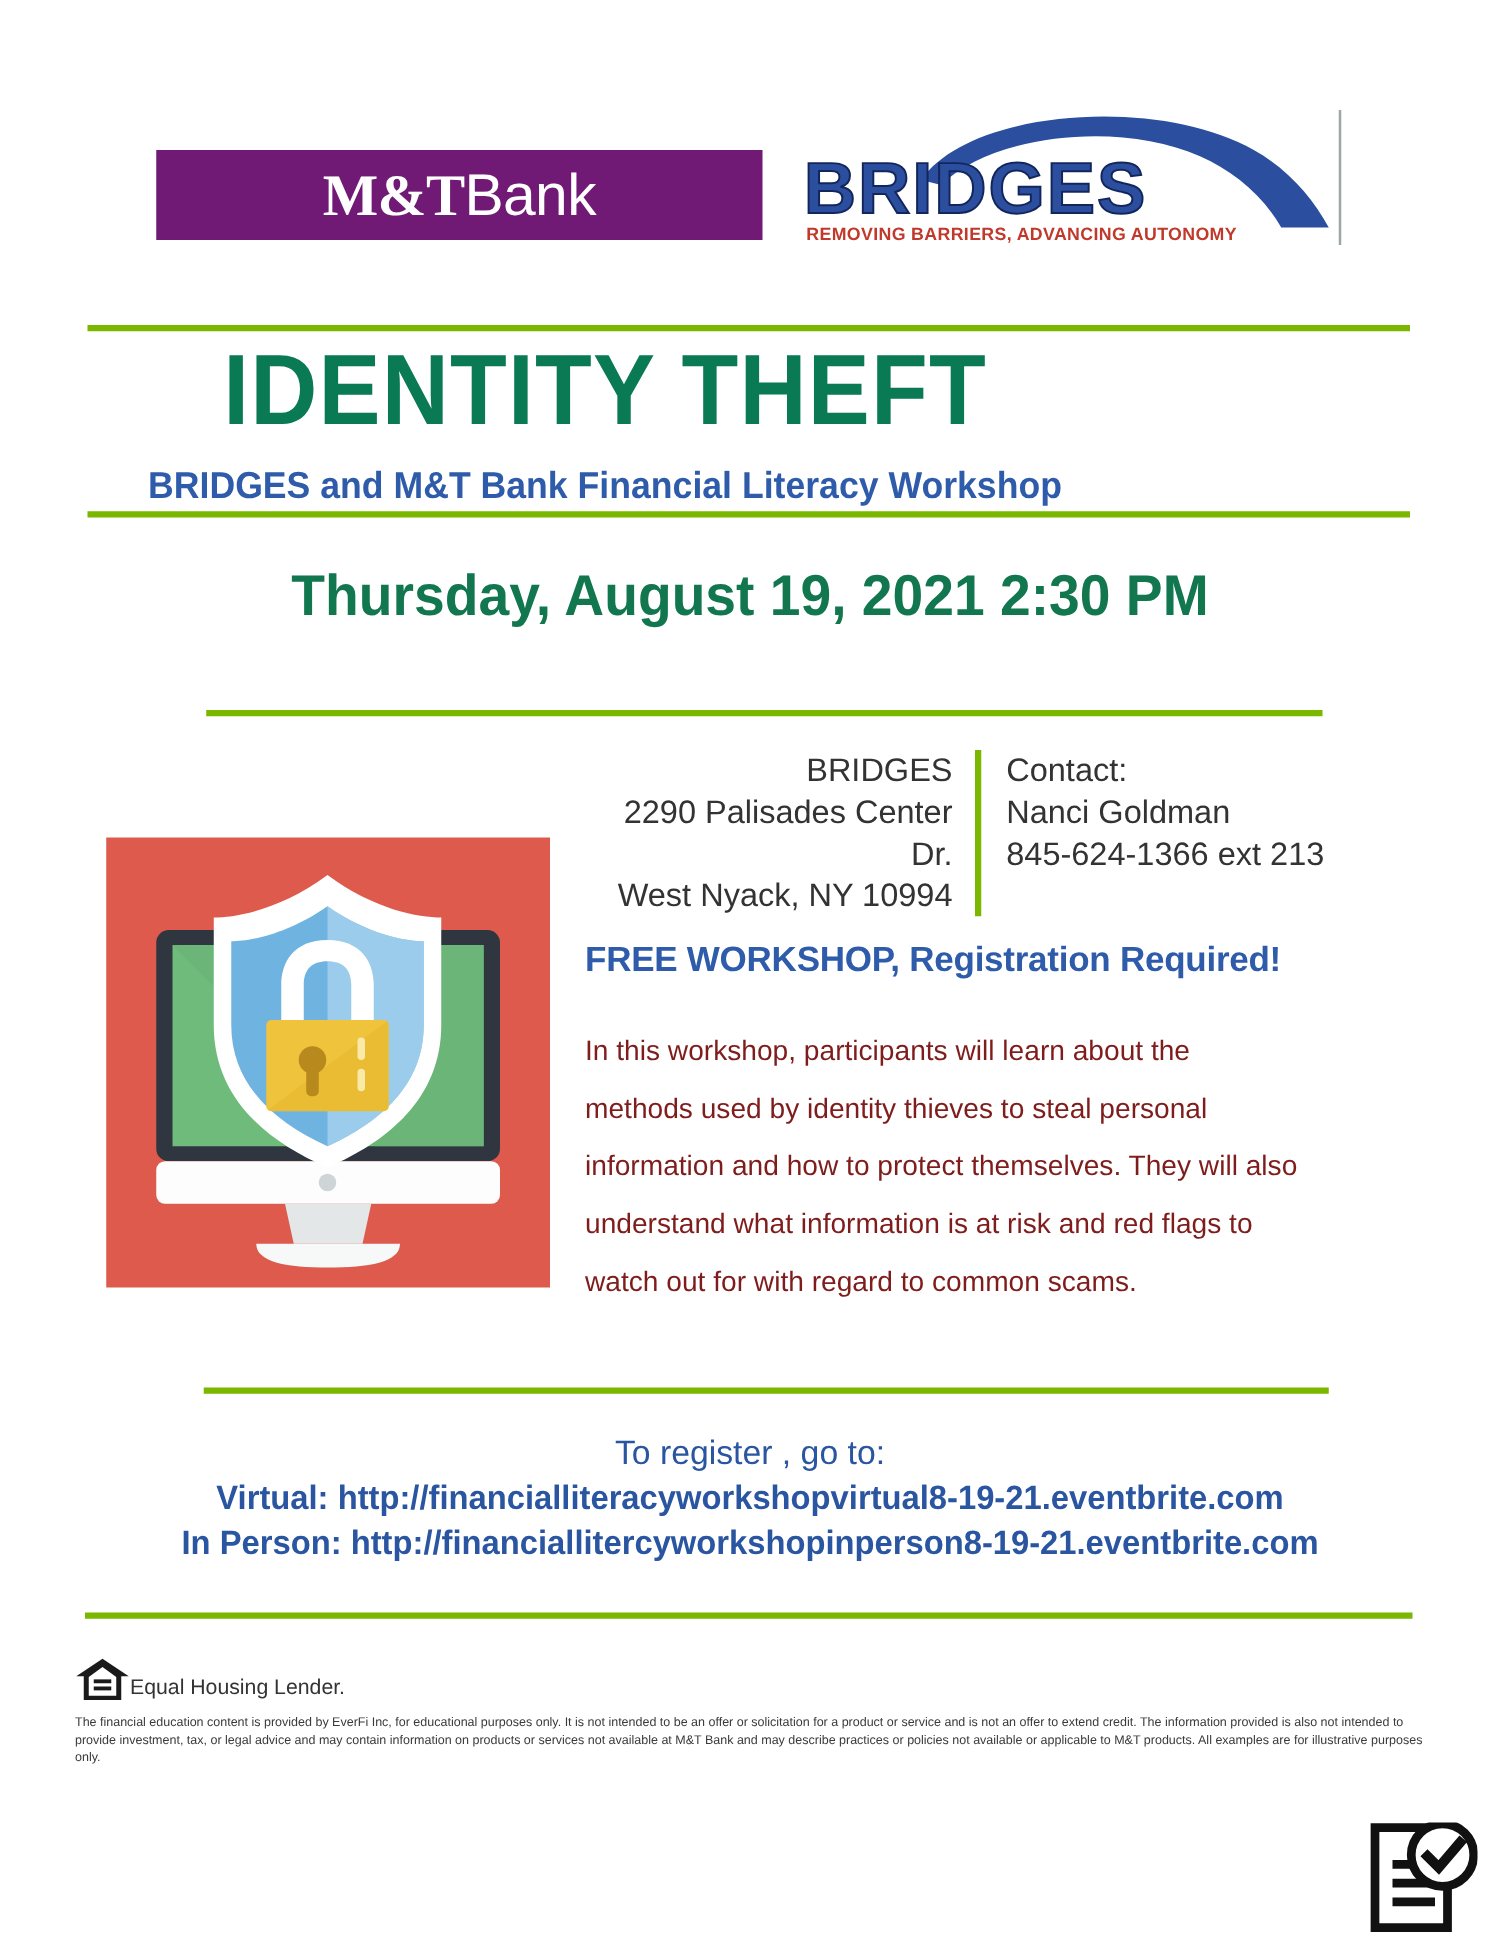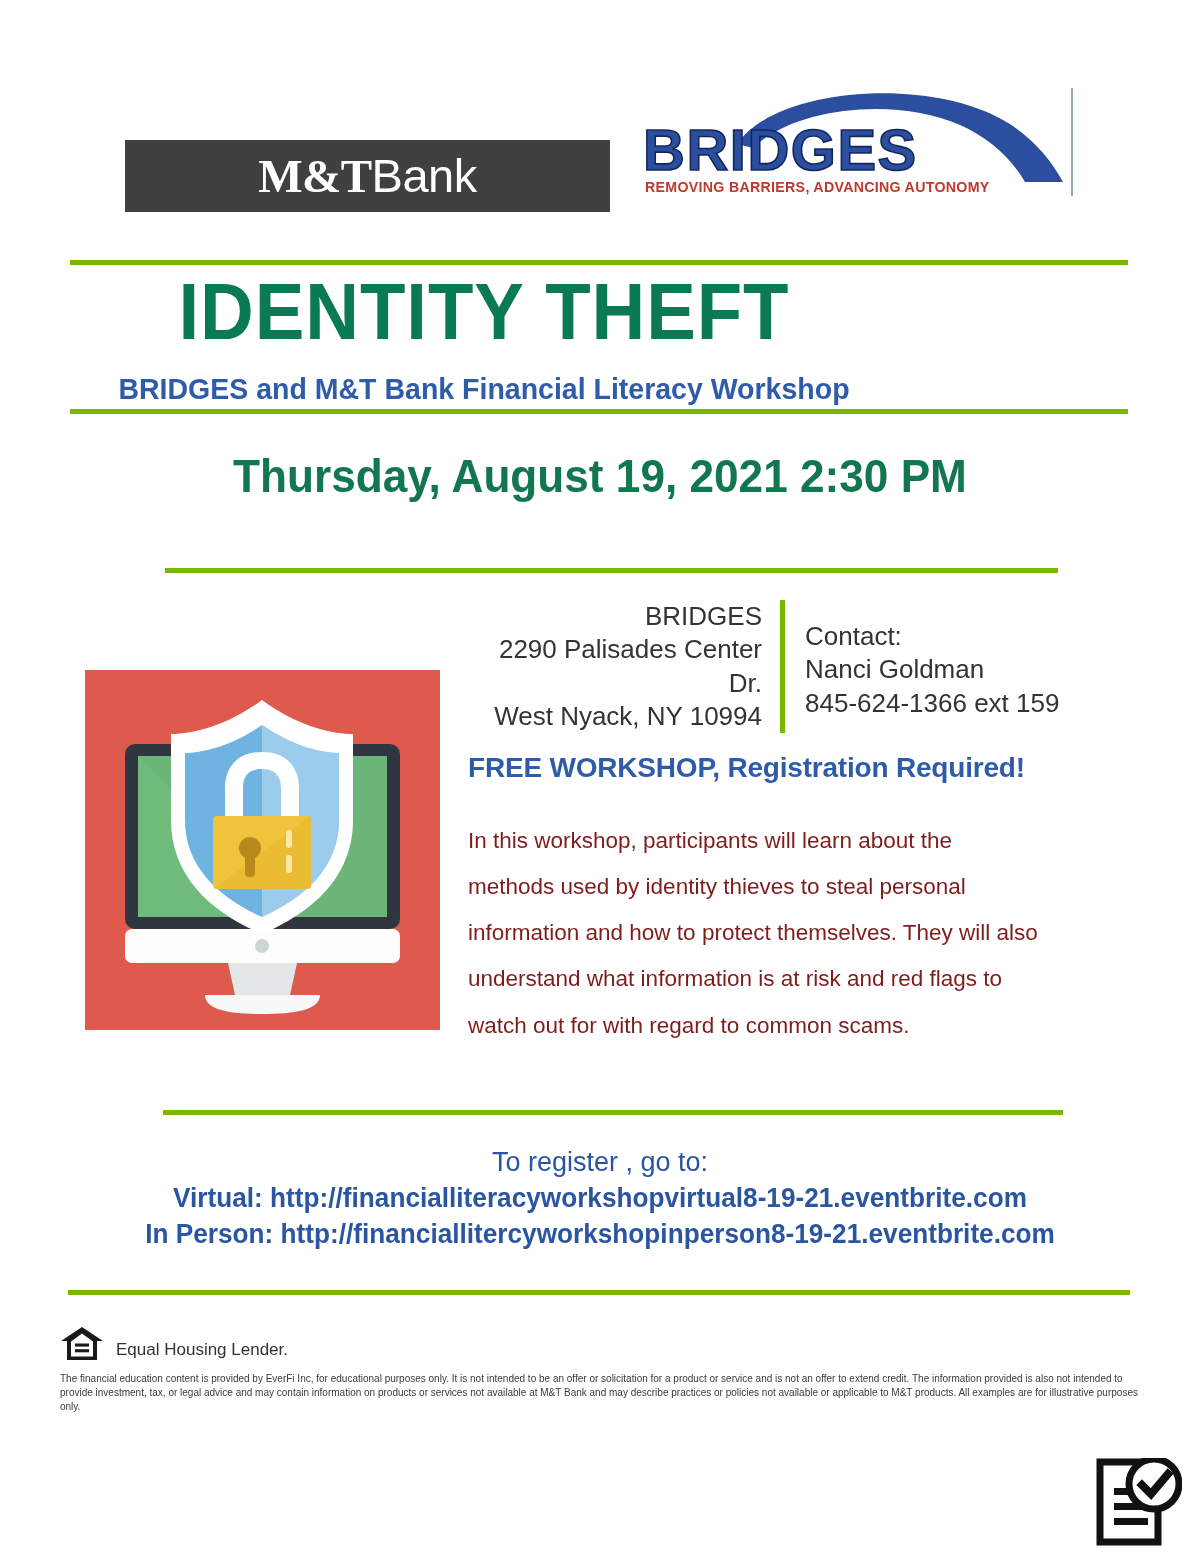"M&TBank" #mt-logo { background-color: #404040 -> #701a75; top: 140px -> 120px }
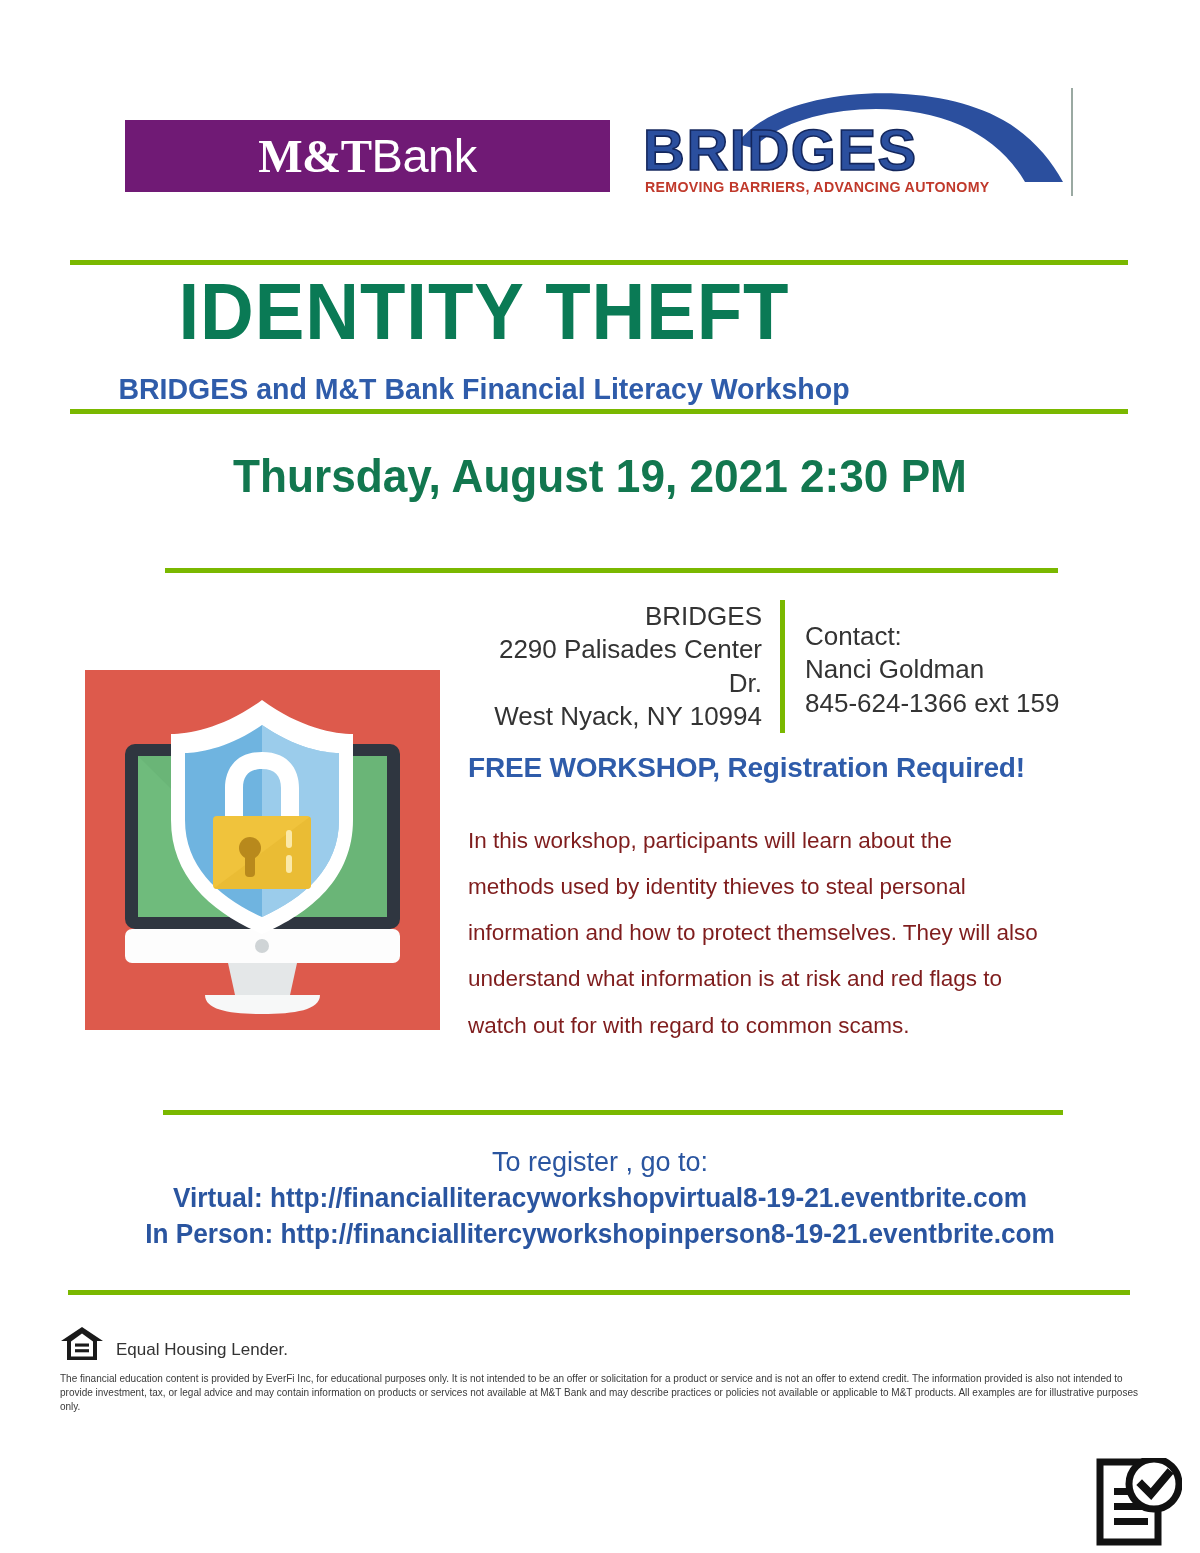"Contact:" #contact-block { margin-top: 20px -> none }
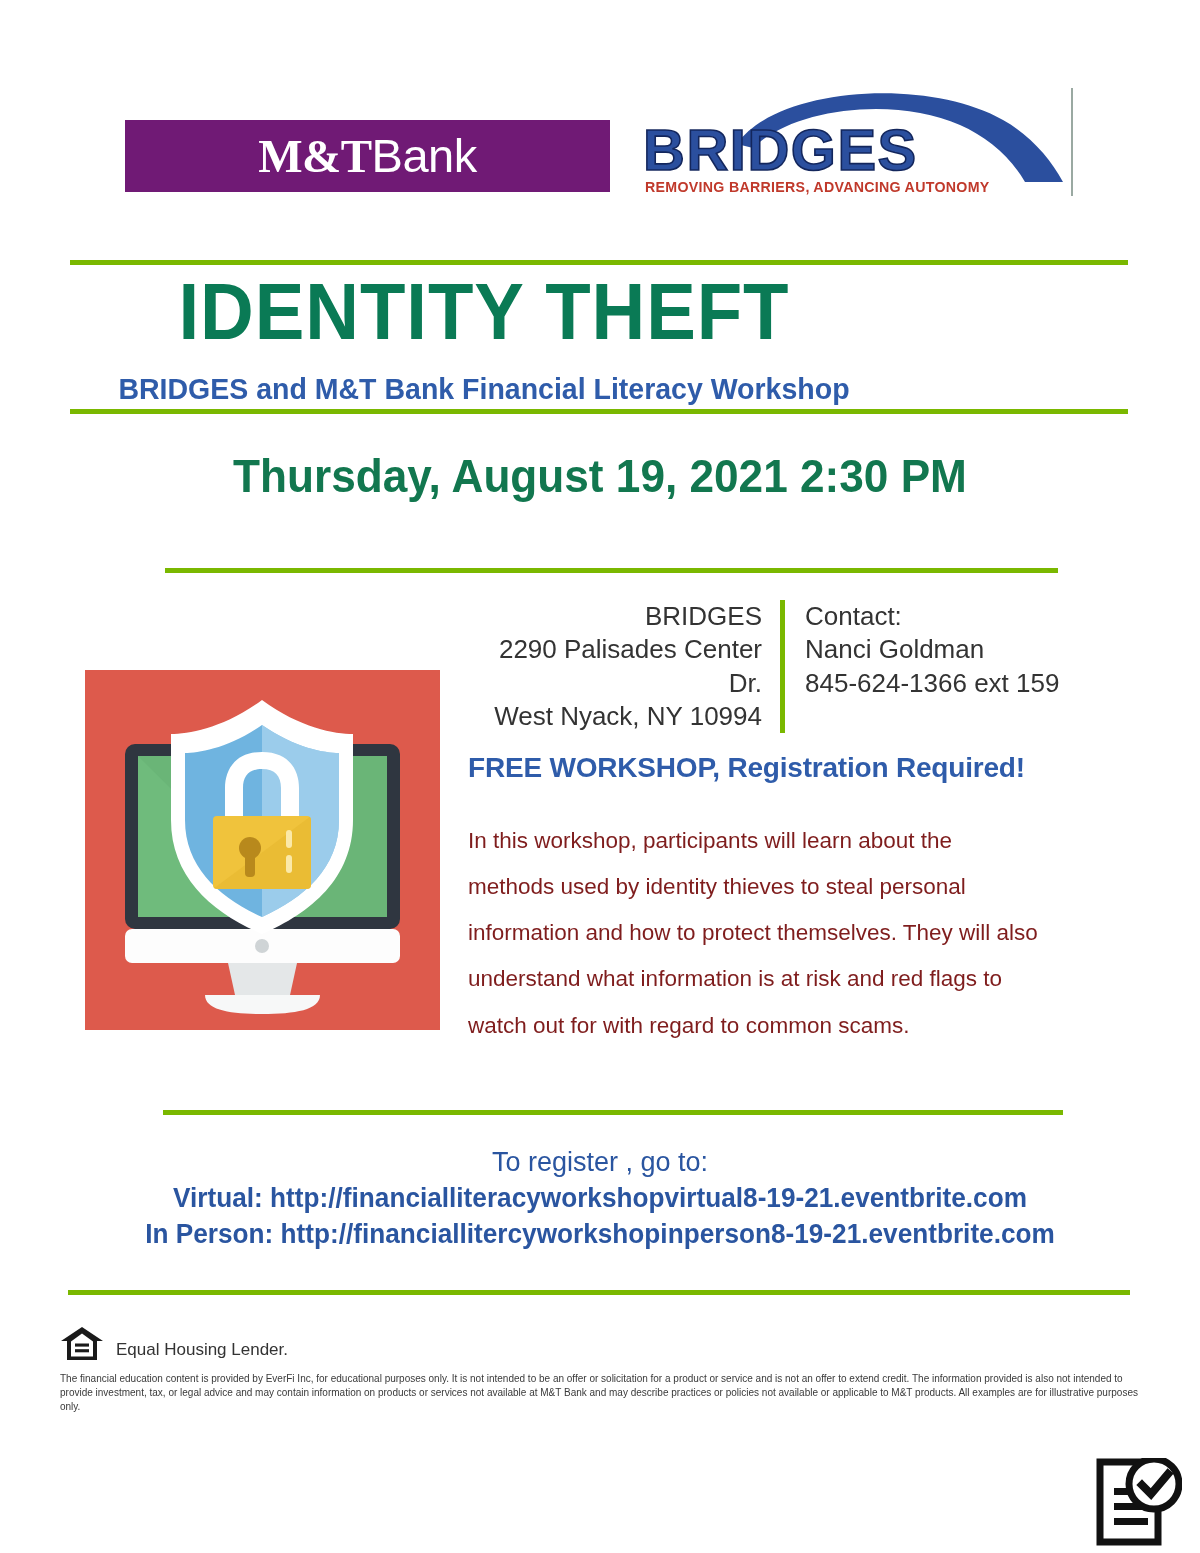"845-624-1366 ext 159" div { text: 159 -> 213 }
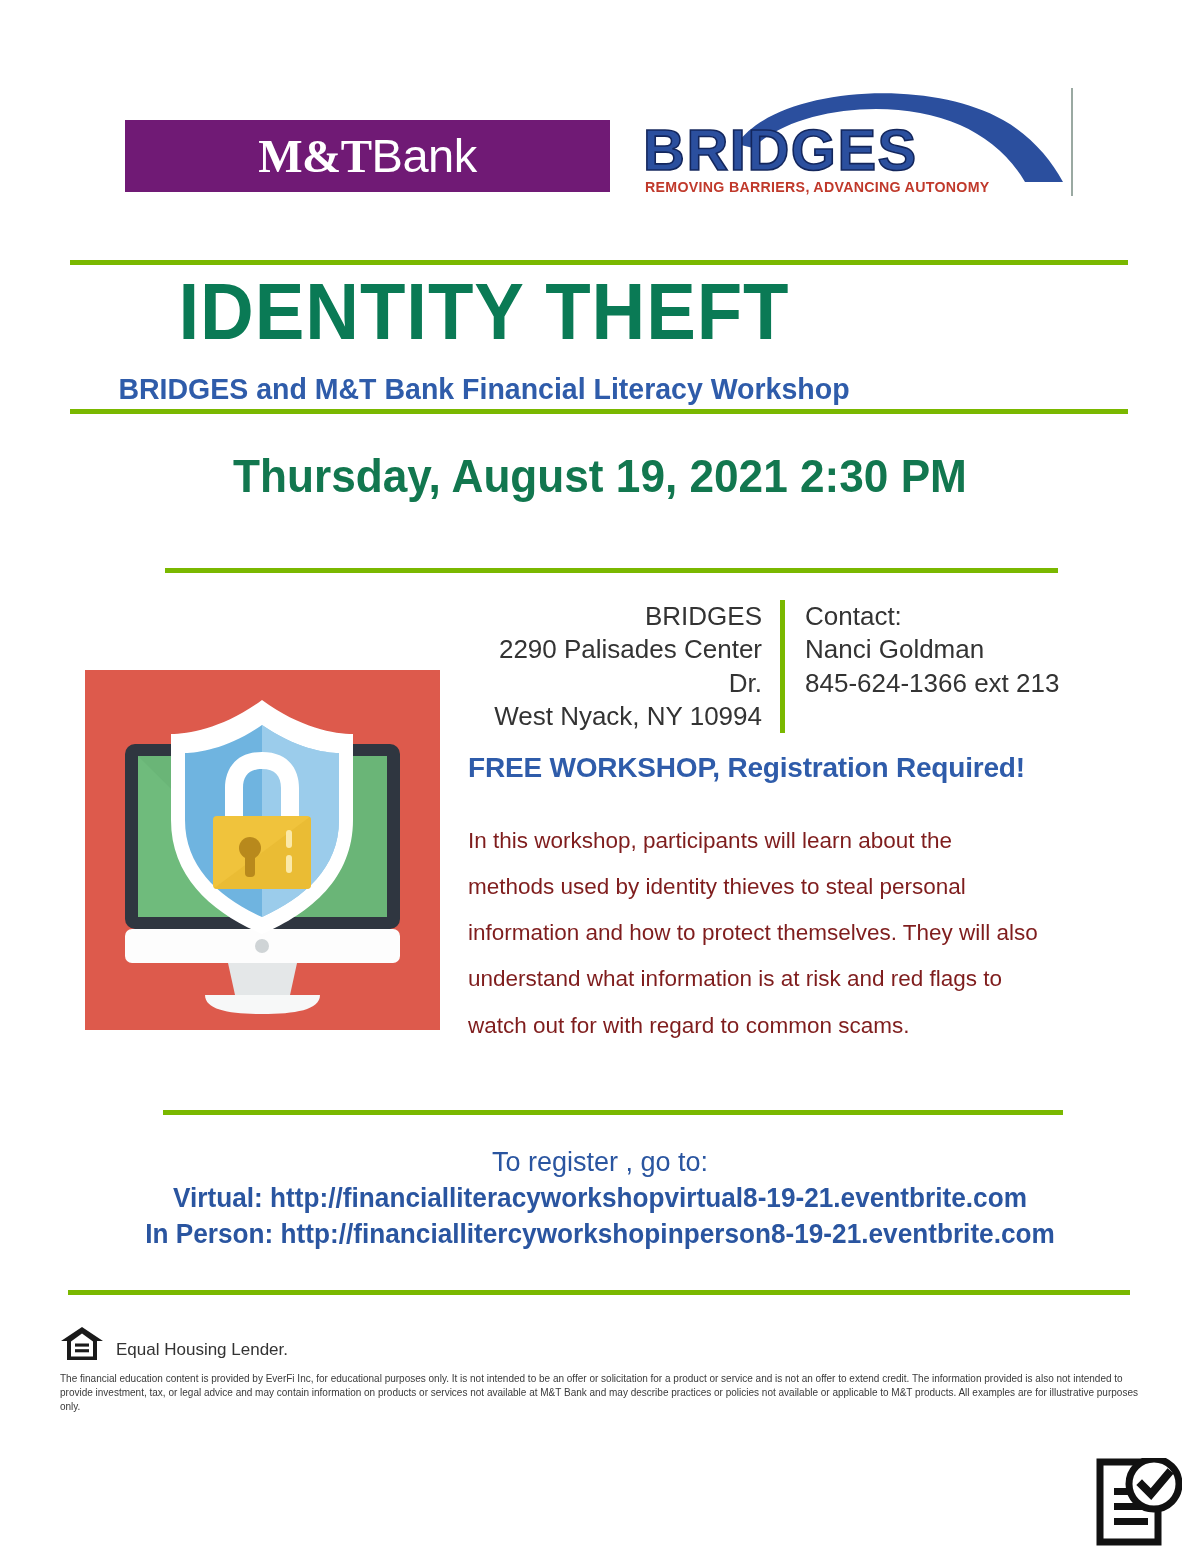"Equal Housing Lender." #ehl-row { gap: 12px -> none }
